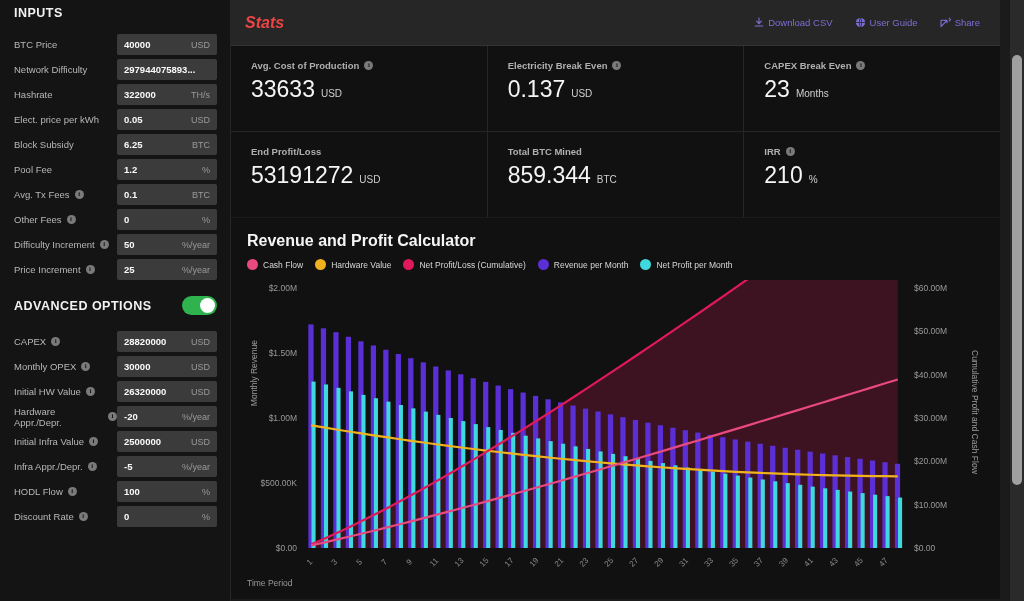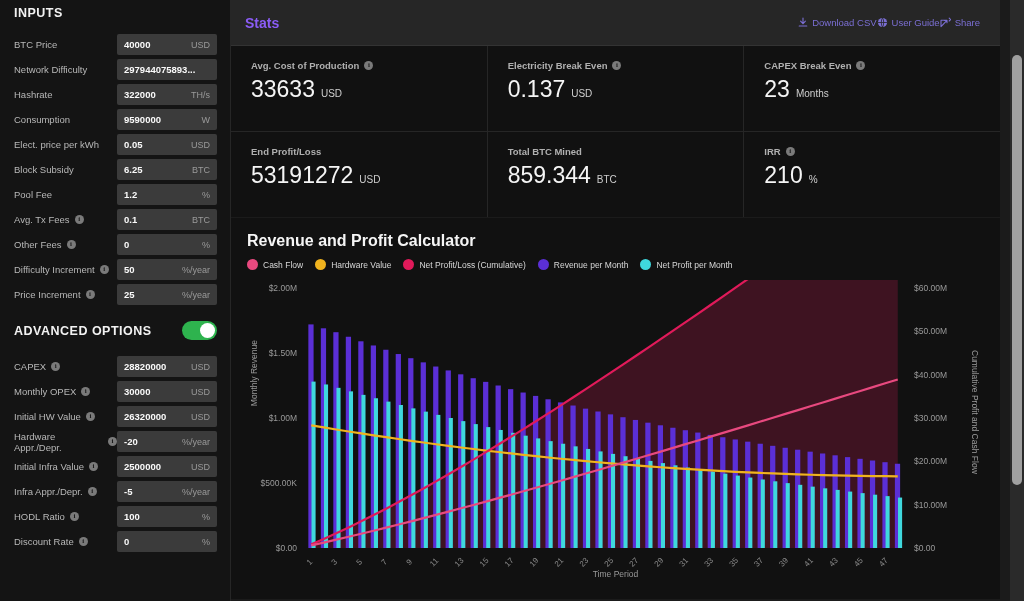"Stats" .topbar h1 { color: #8b5cf6 -> #ef4444; font-size: 14px -> 16px; font-style: none -> italic }
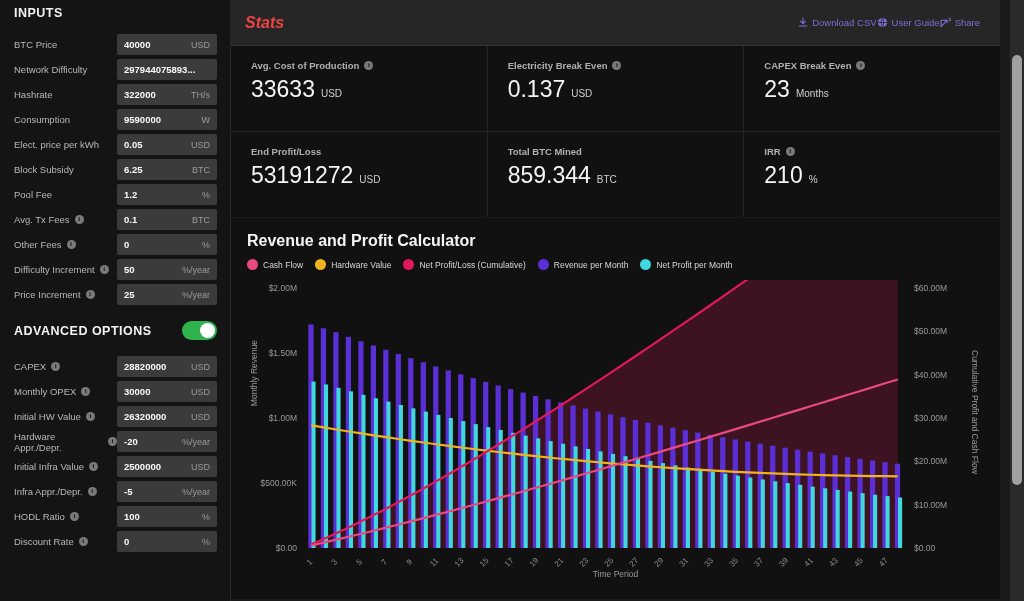"Download CSV" .top-links { gap: 0 -> 22px }
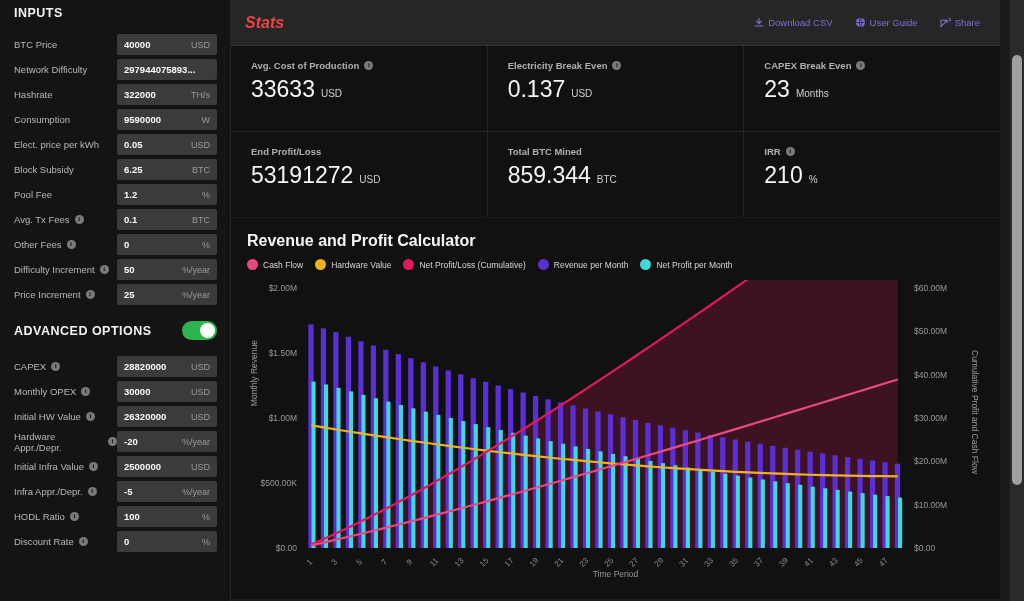"Consumption" div.field-row { html: <div> <div> <span>Consumption</span> </div> <div> <span>9590000</span> <span>W</span> </div> </div> -> none }
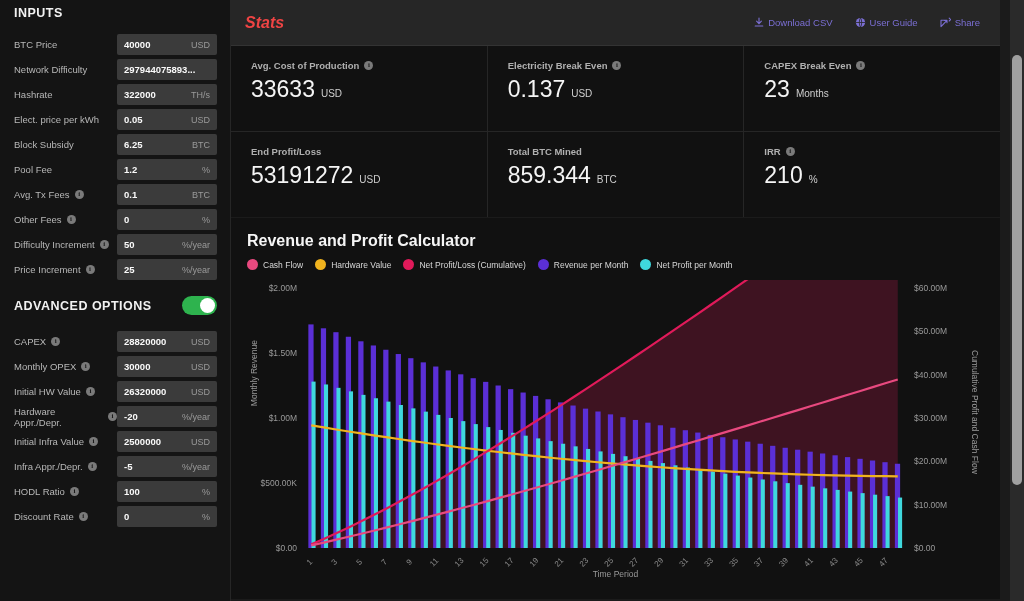"HODL Ratio" span.lbl-txt { text: Ratio -> Flow }
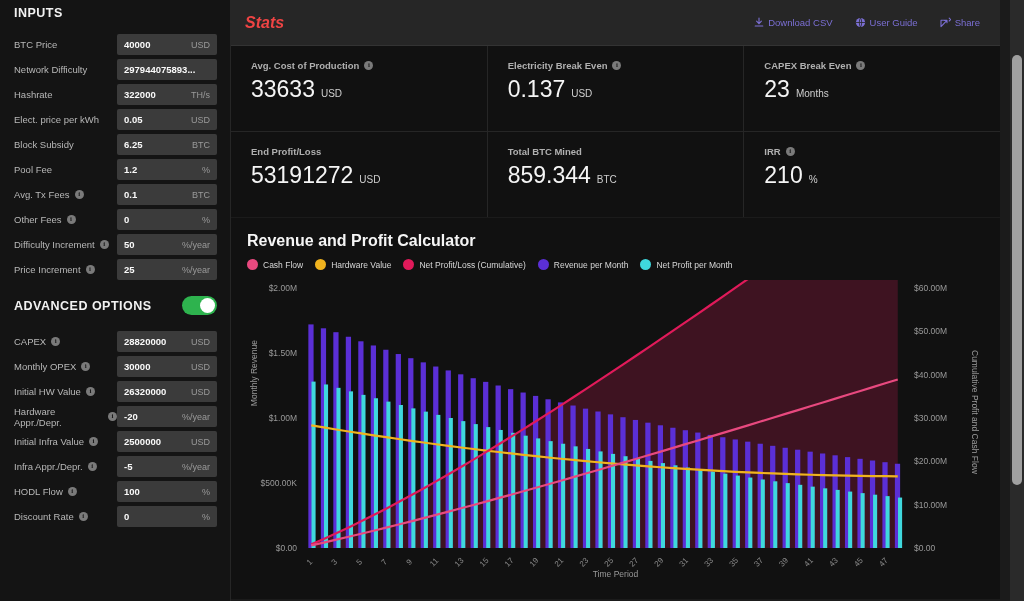"Time Period" .xaxis-title { bottom: 11px -> 2px; text-align: center -> left }
